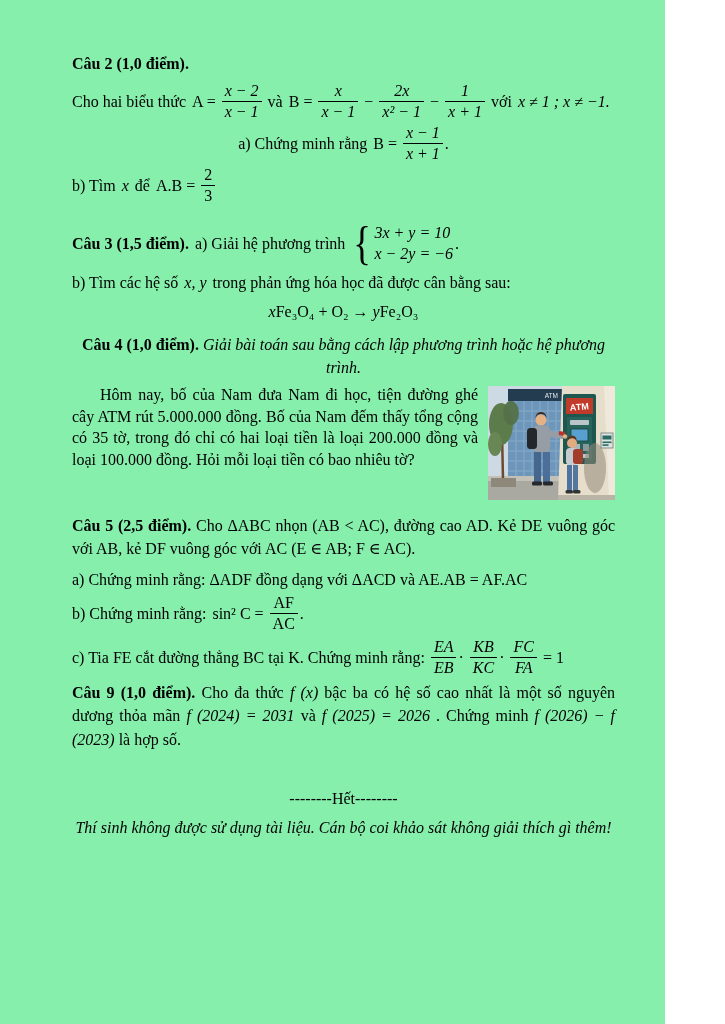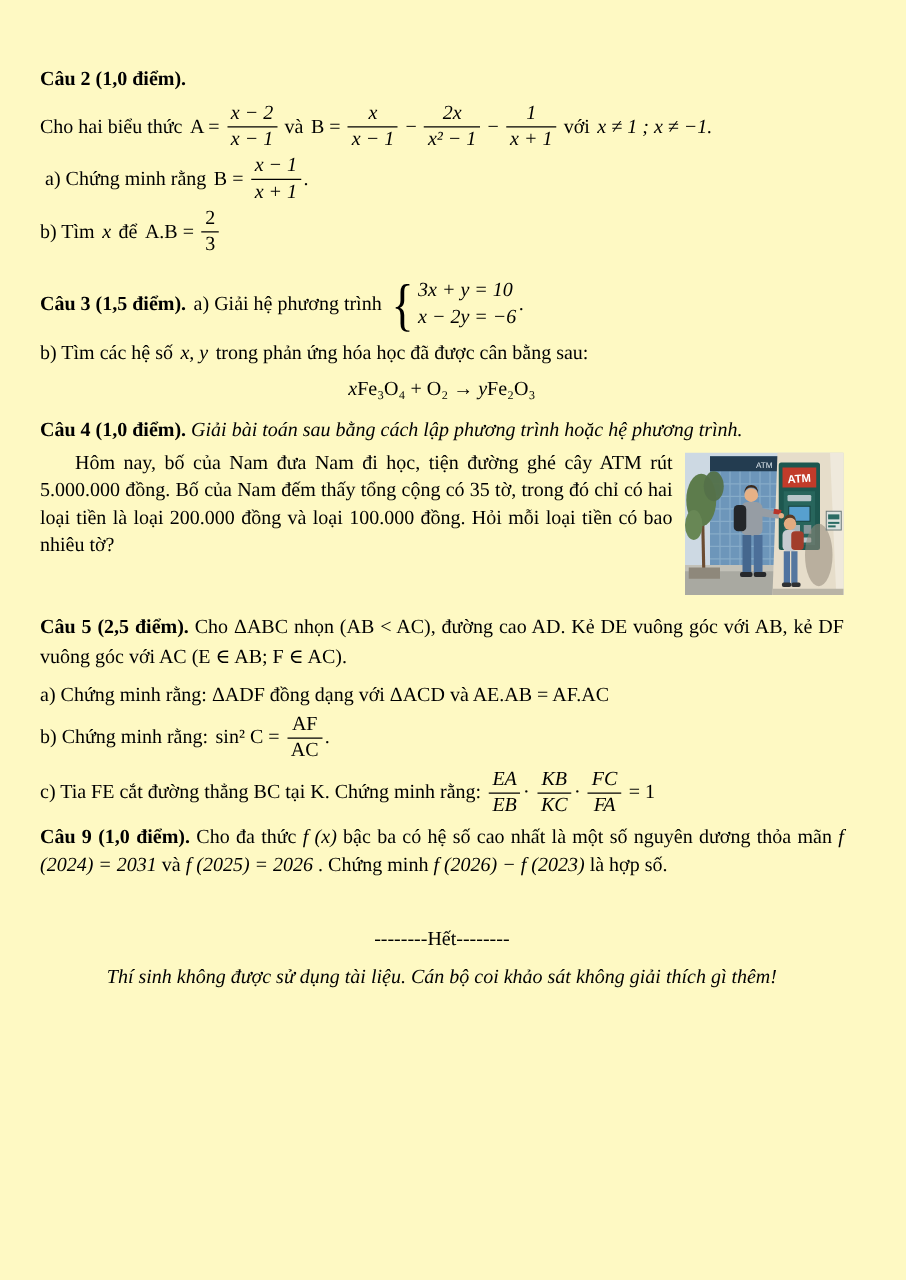"Câu 2 (1,0 điểm)." .page { background: #fef9c3 -> #86efac; padding: 52px 50px 0 32px -> 52px 50px 0 72px; width: 725px -> 665px }
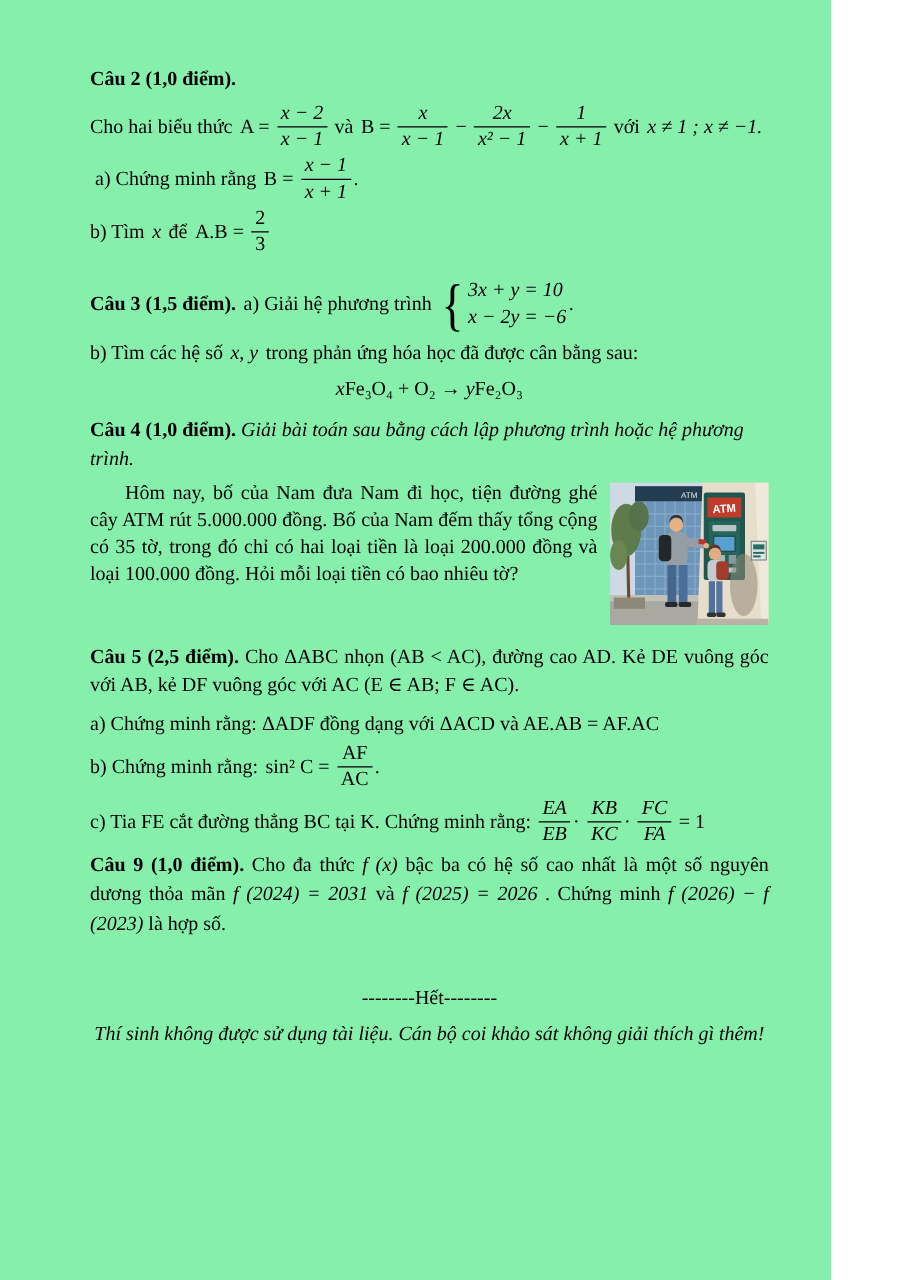"a) Chứng minh rằng" .s-c2-a { justify-content: none -> center }
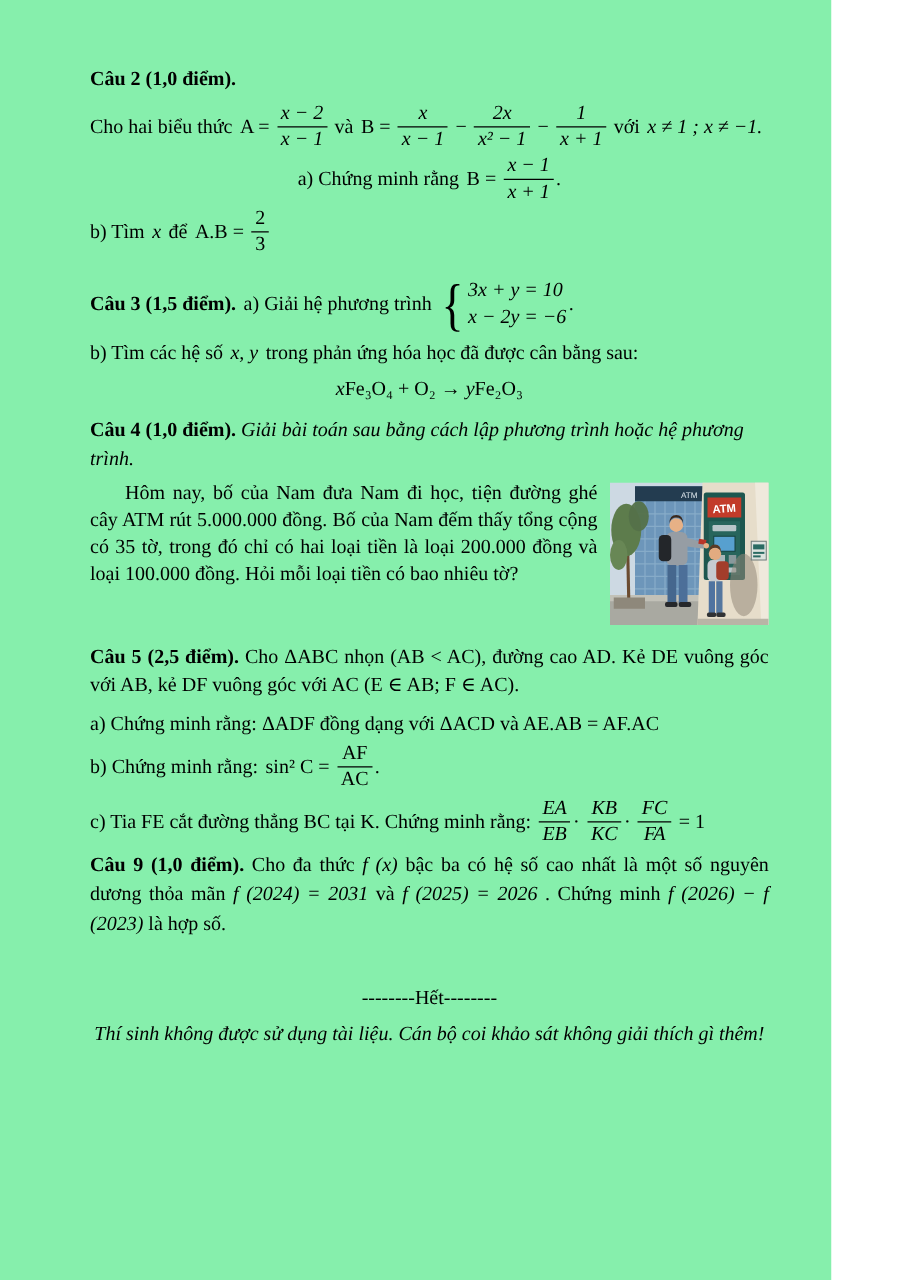"Câu 4 (1,0 điểm). Giải" .s-c4h { text-align: none -> center }
